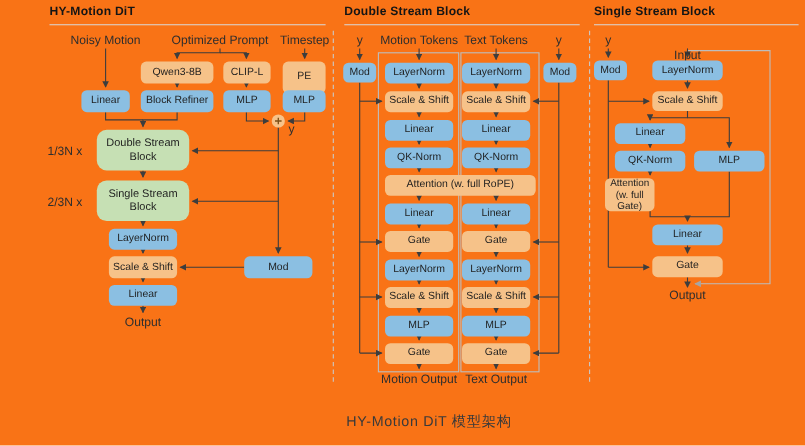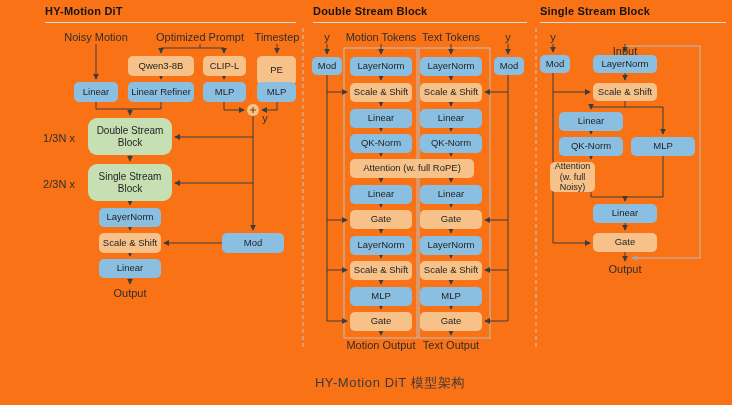"Linear Refiner" div.node { text: Linear -> Block }
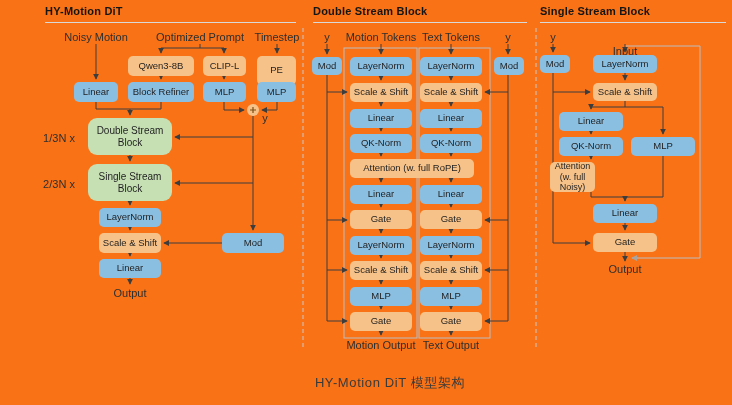"Attention (w. full RoPE)" div.node { width: 124px -> 137px }
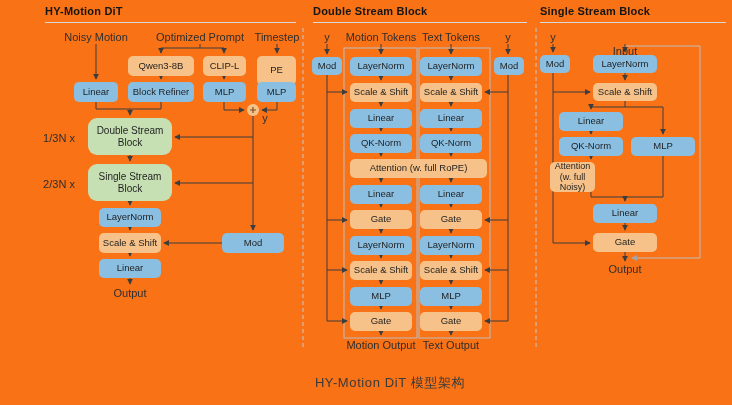"(w. full Noisy)" span { text: Noisy -> Gate }
